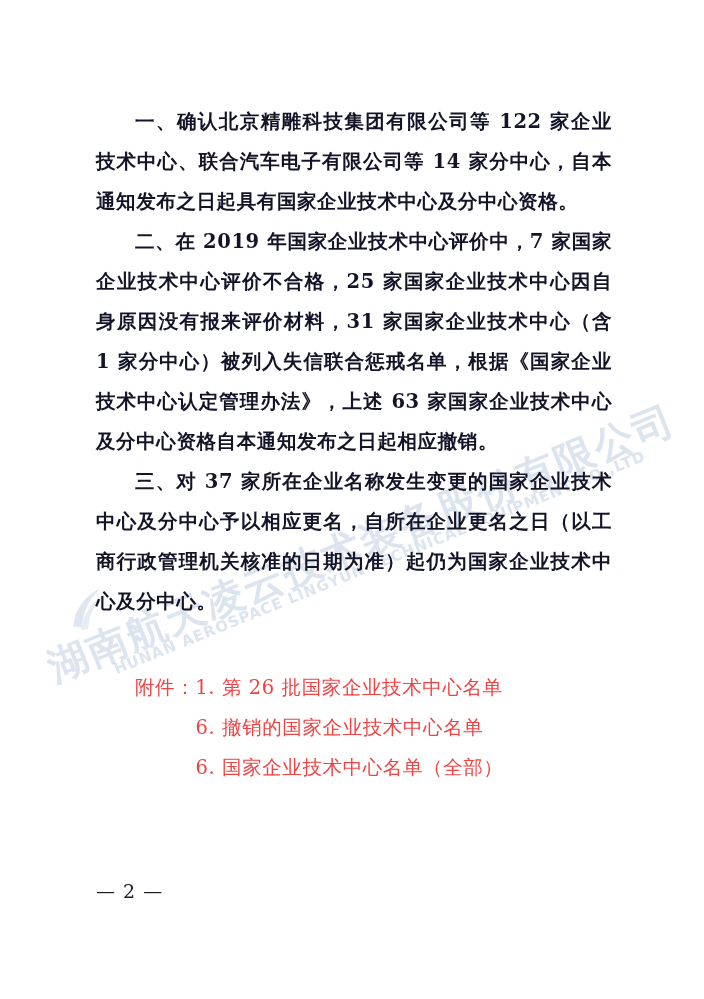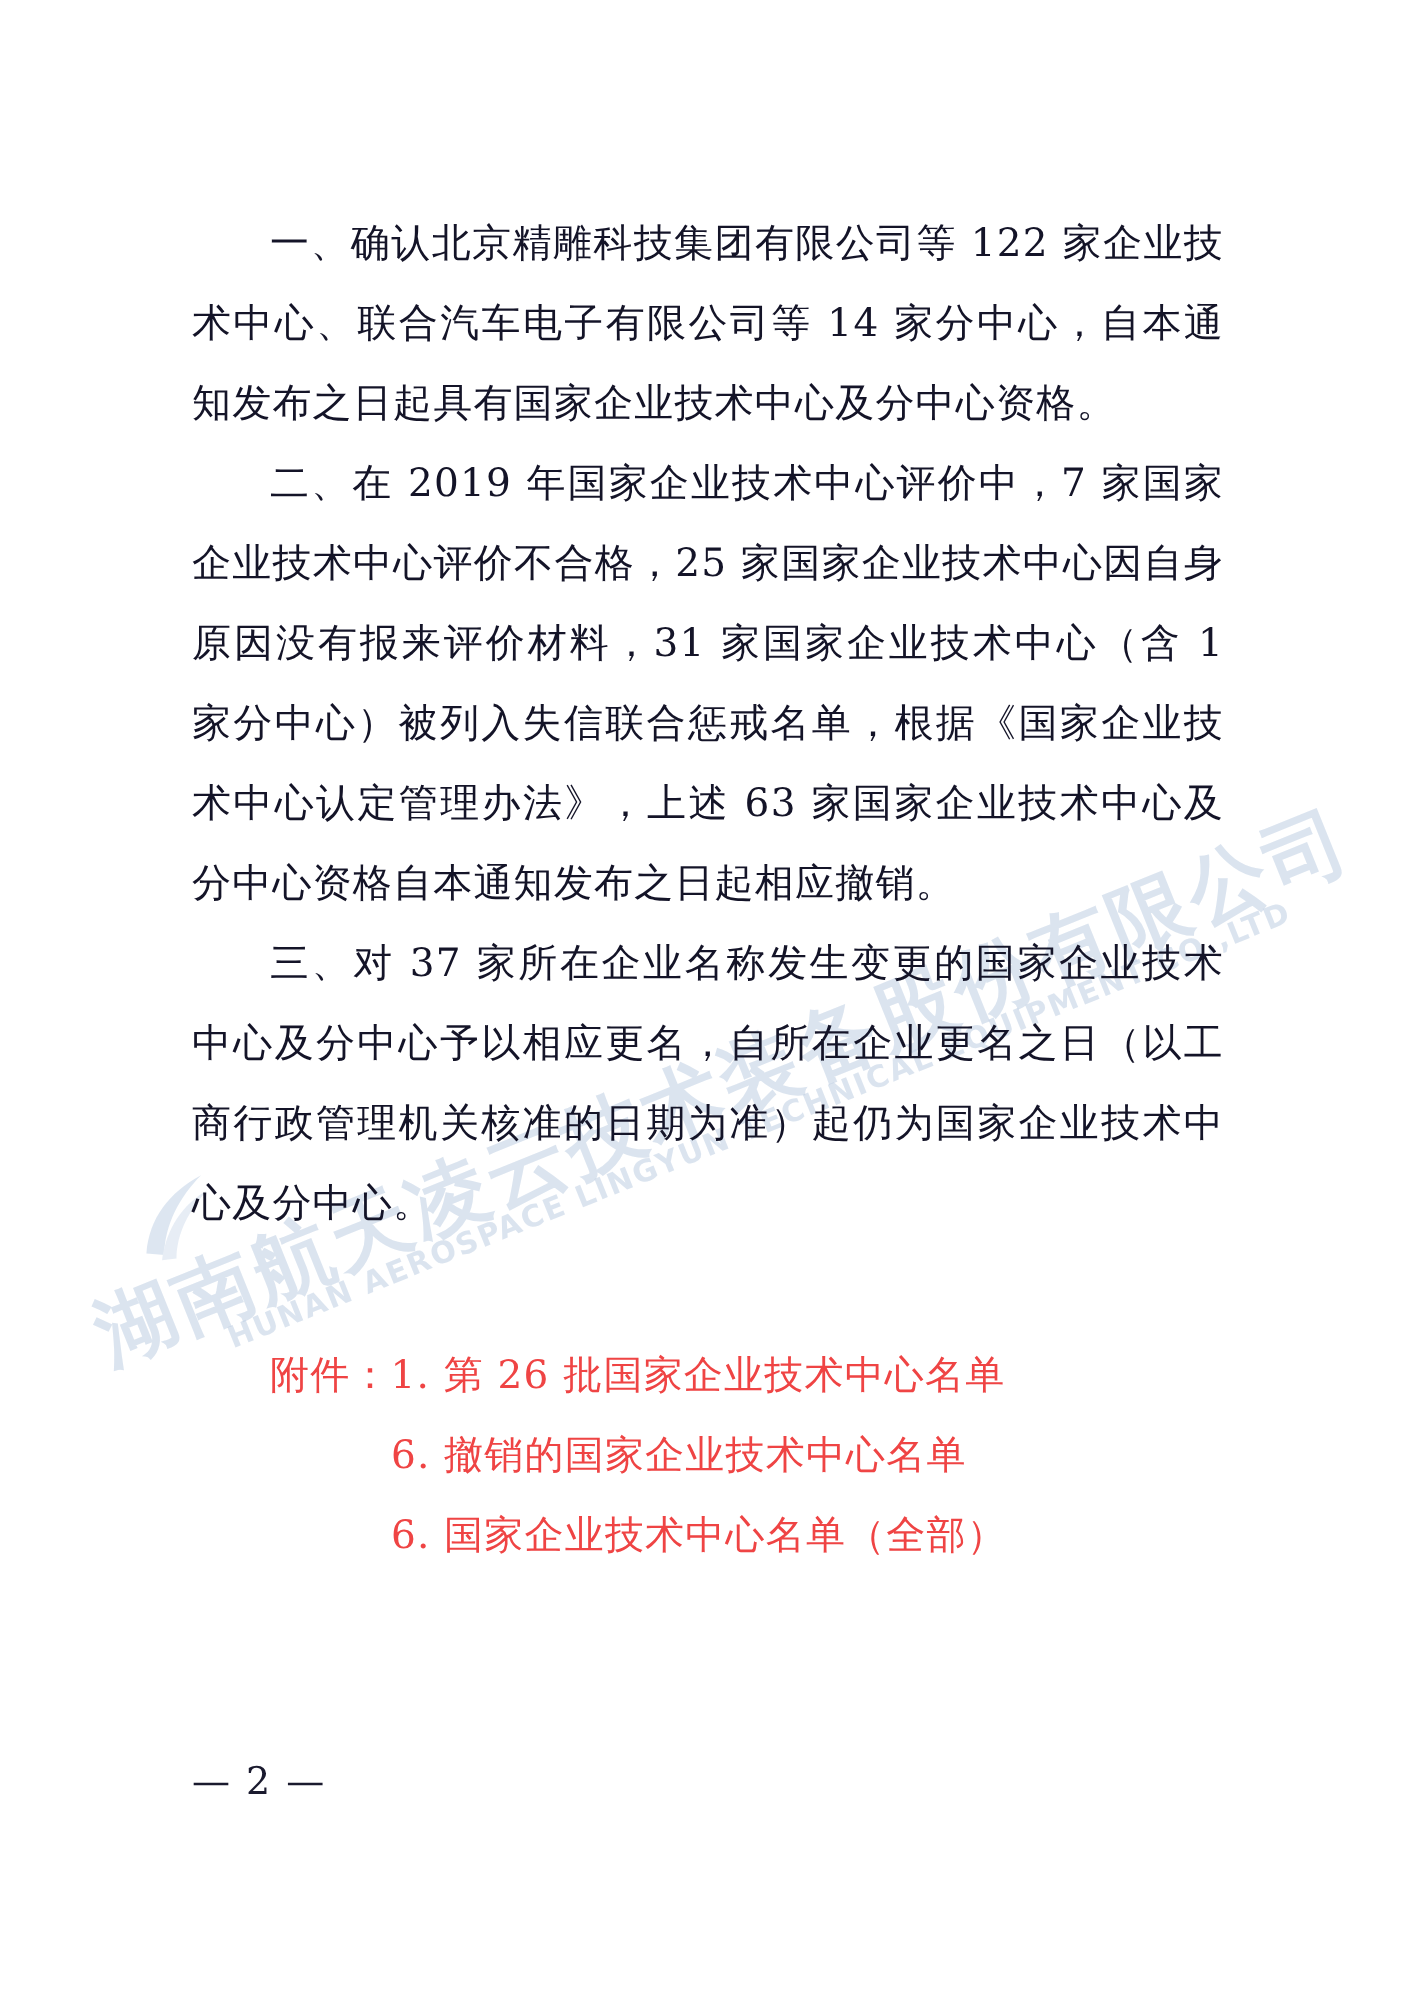"一、确认北京精雕科技集团有限公司等 122" p.para { font-weight: none -> bold }
